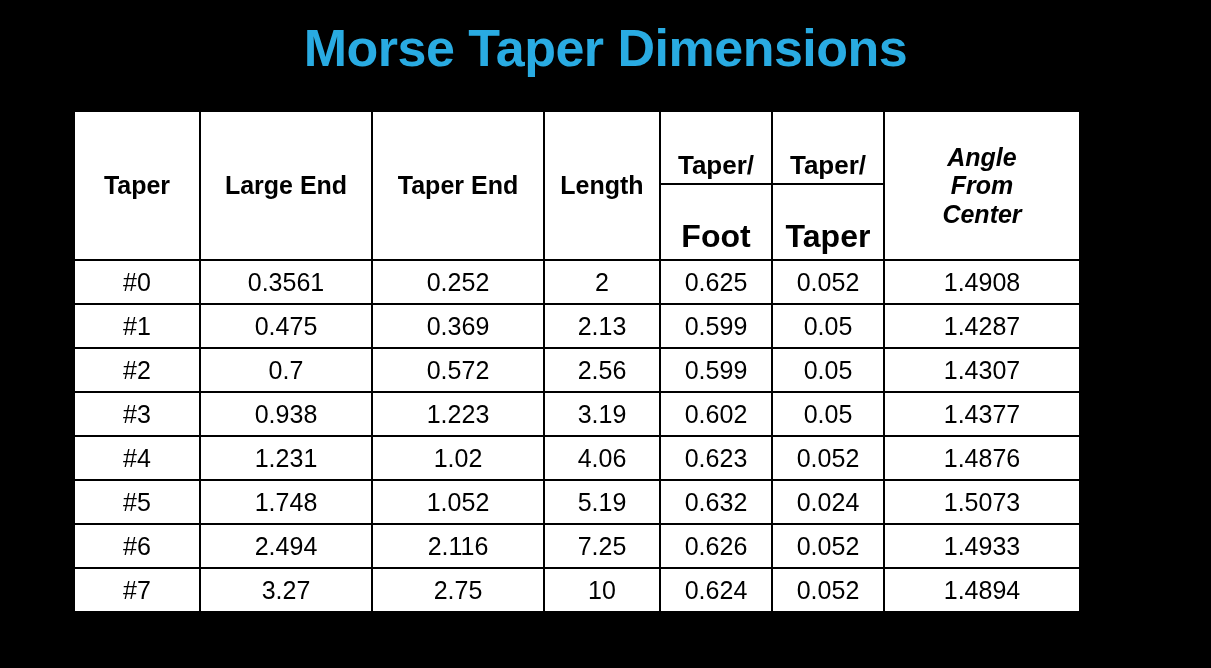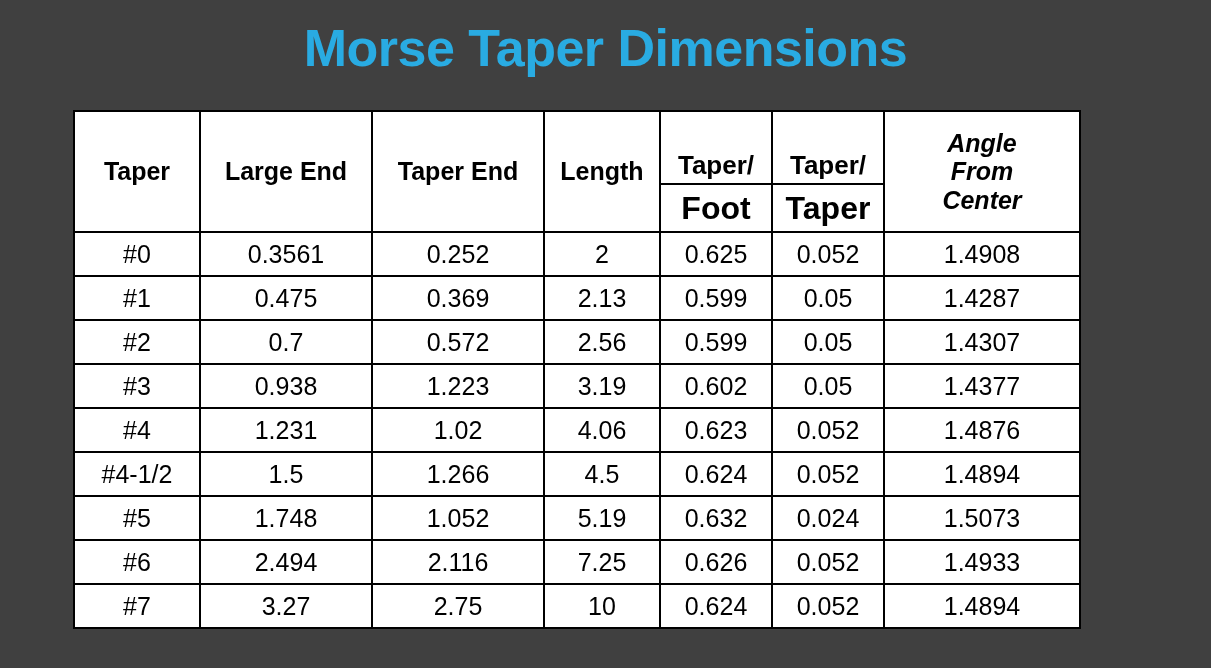"Morse Taper Dimensions" .page { background: #404040 -> #000000 }
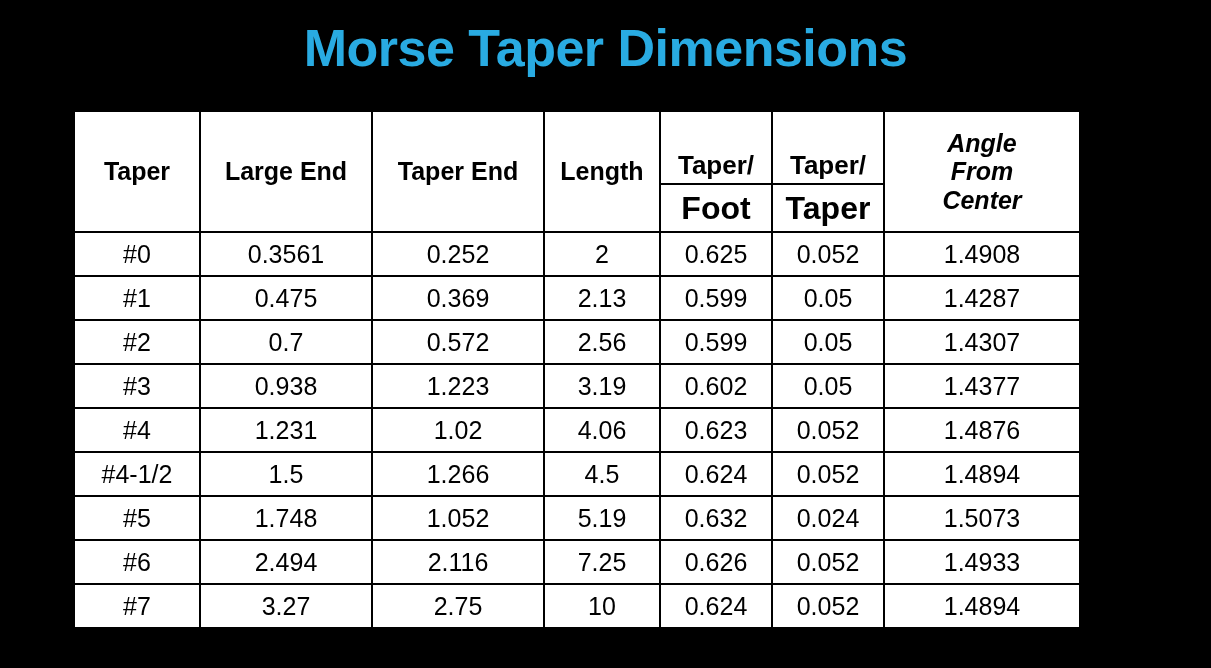"Taper/" .split-head .inner { gap: none -> 28px }
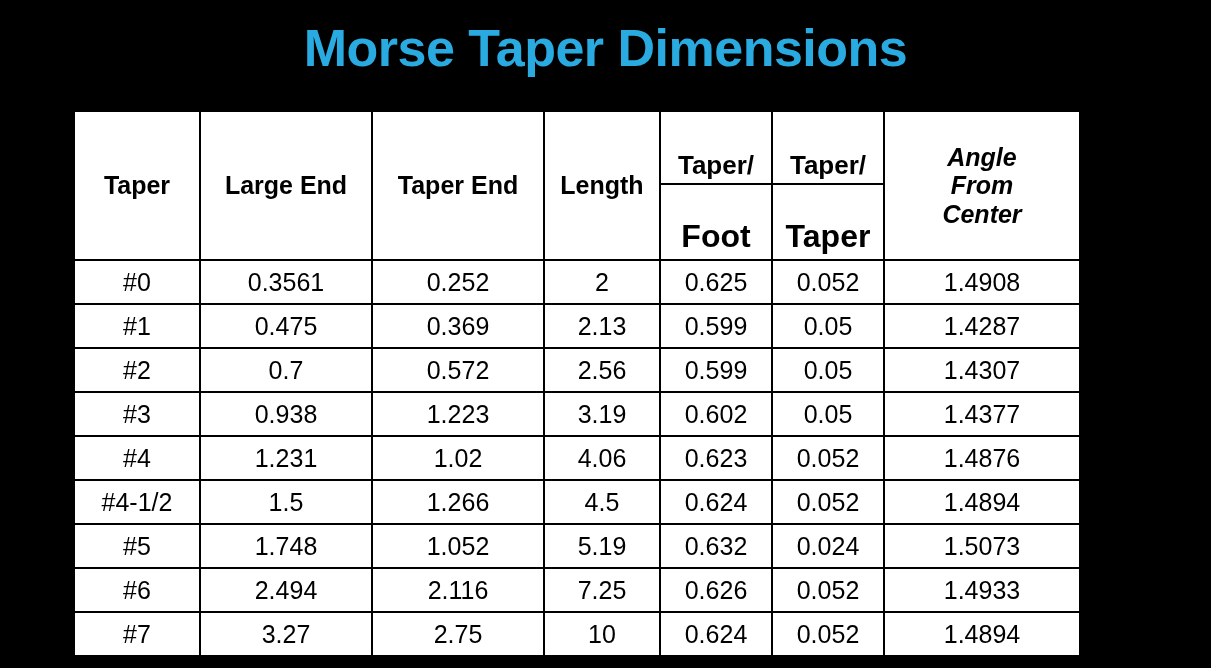"#4-1/2" tr { html: <tr> <td>#4-1/2</td> <td>1.5</td> <td>1.266</td> <td>4.5</td> <td>0.624</td> <td>0.052</td> <td>1.4894</td> </tr> -> none }
